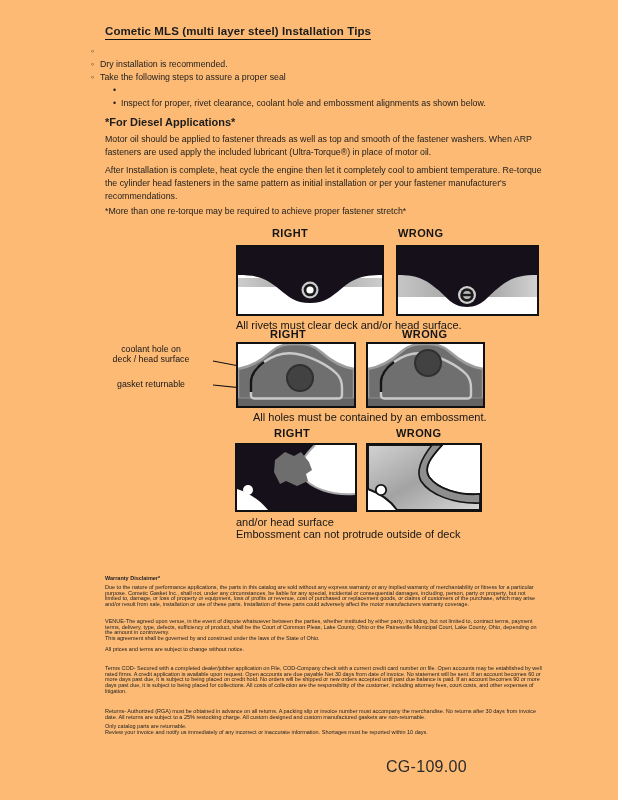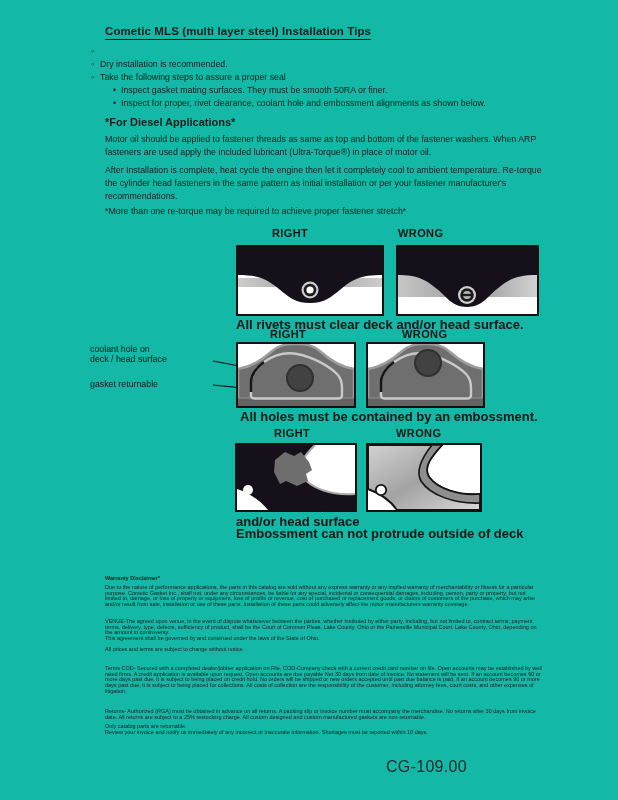"Cometic MLS (multi layer steel)" .page { background: #14b8a6 -> #fdba74 }
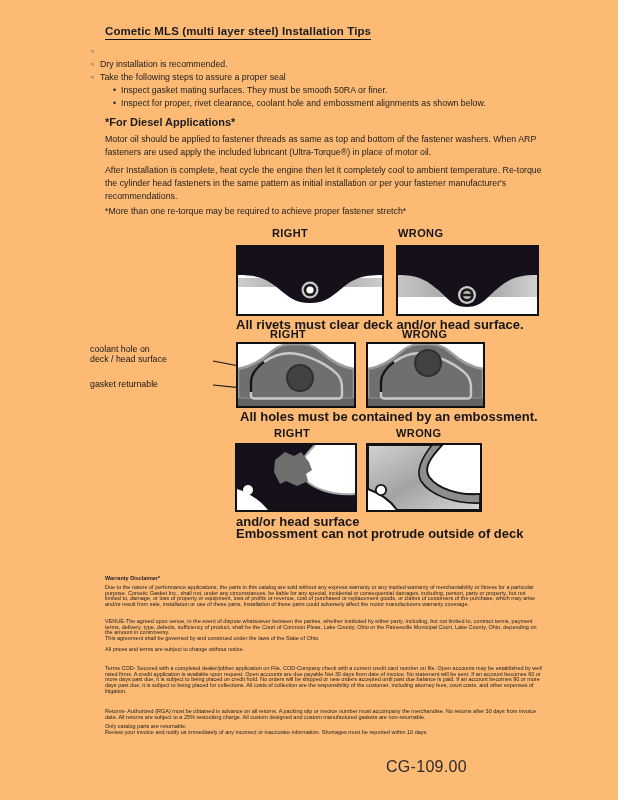"Inspect gasket mating surfaces. They" span { html: <span>Inspect gasket mating surfaces. They must be smooth 50RA or finer.</span> -> none }
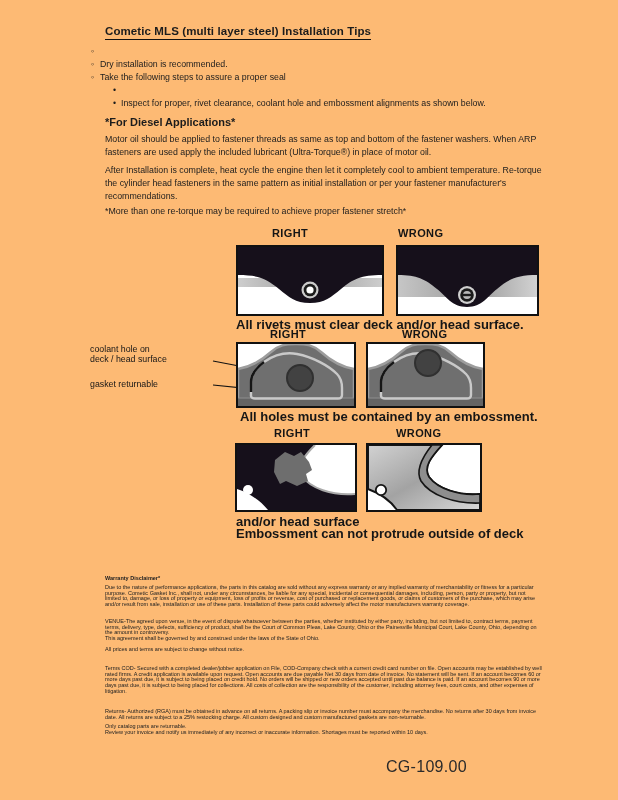"Motor oil should be applied" div.para { text: same as top and bottom -> well as top and smooth }
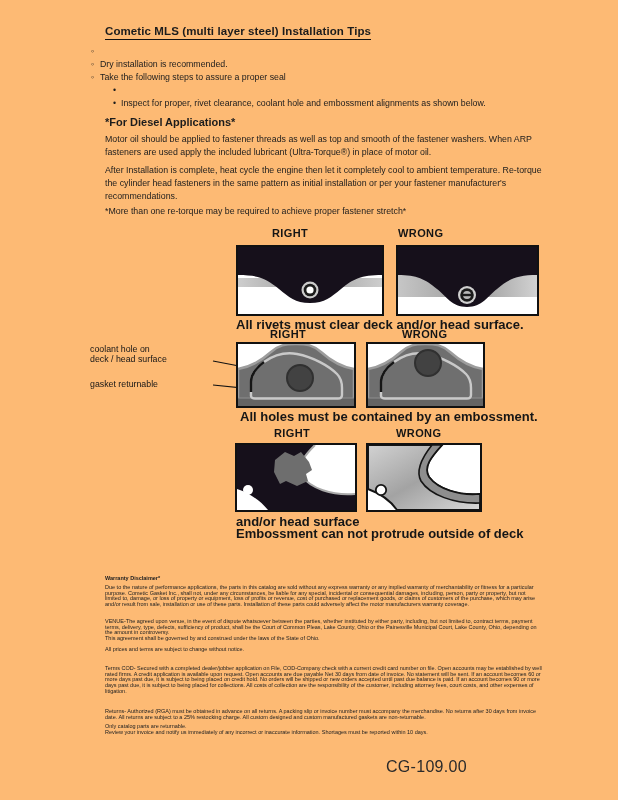"All rivets must clear deck" .caption { font-size: 13px -> 11px; font-weight: bold -> normal }
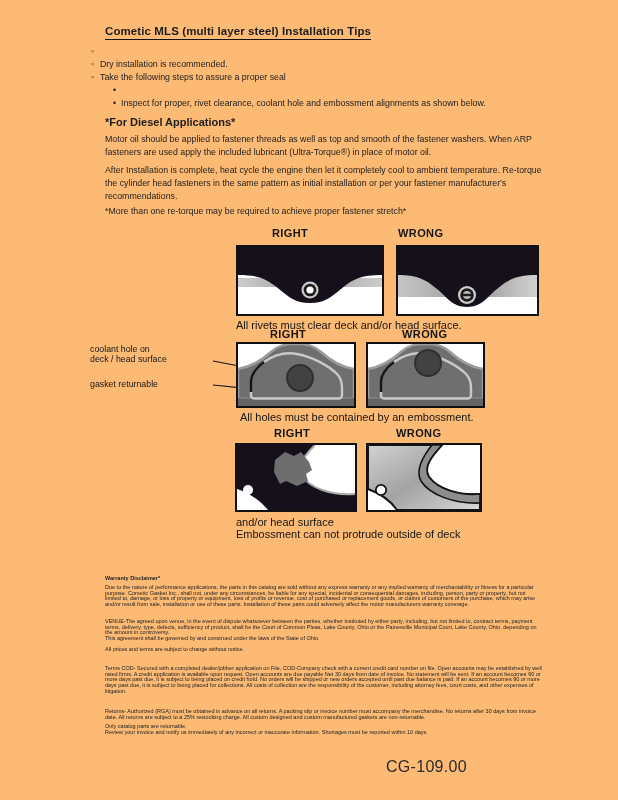"coolant hole on" .lbl { text-align: left -> center }
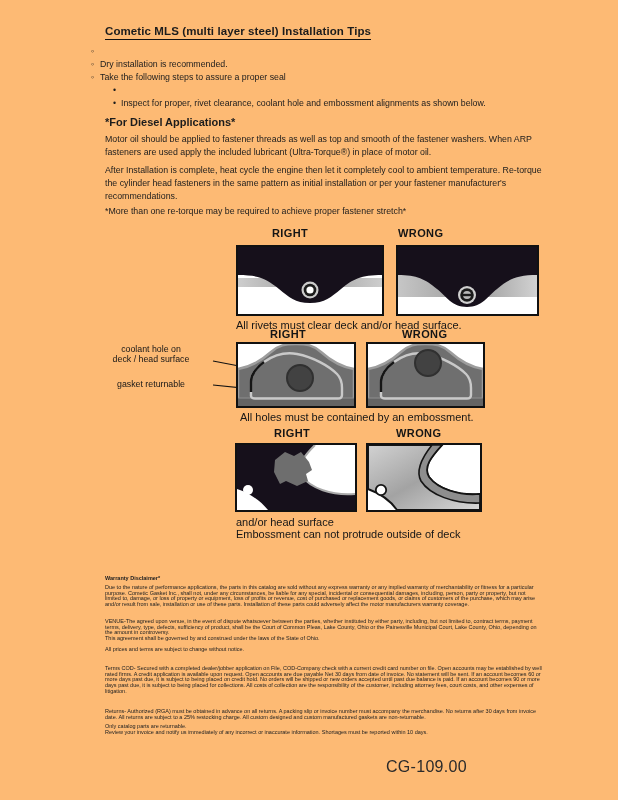"All holes must be contained" div.caption { left: 240px -> 253px }
